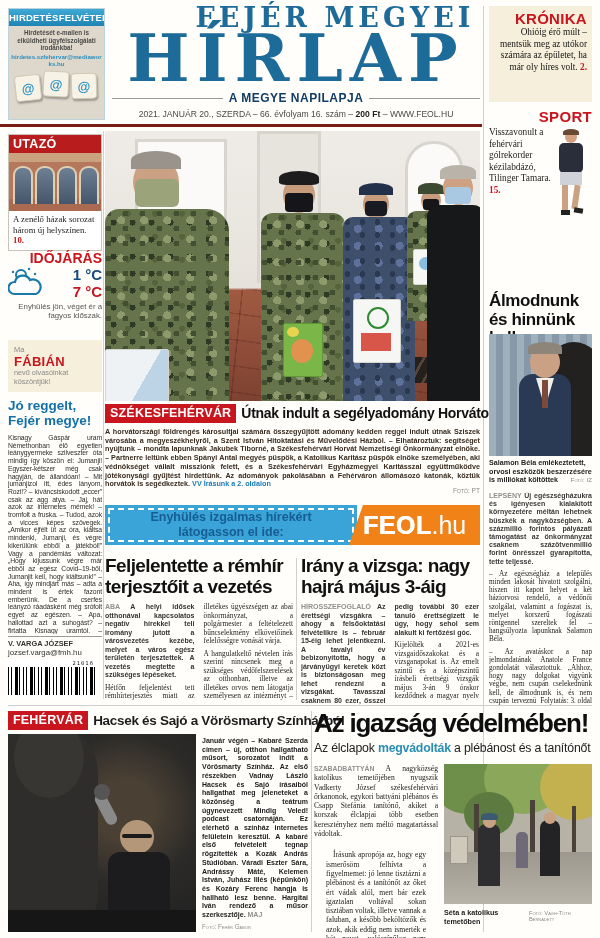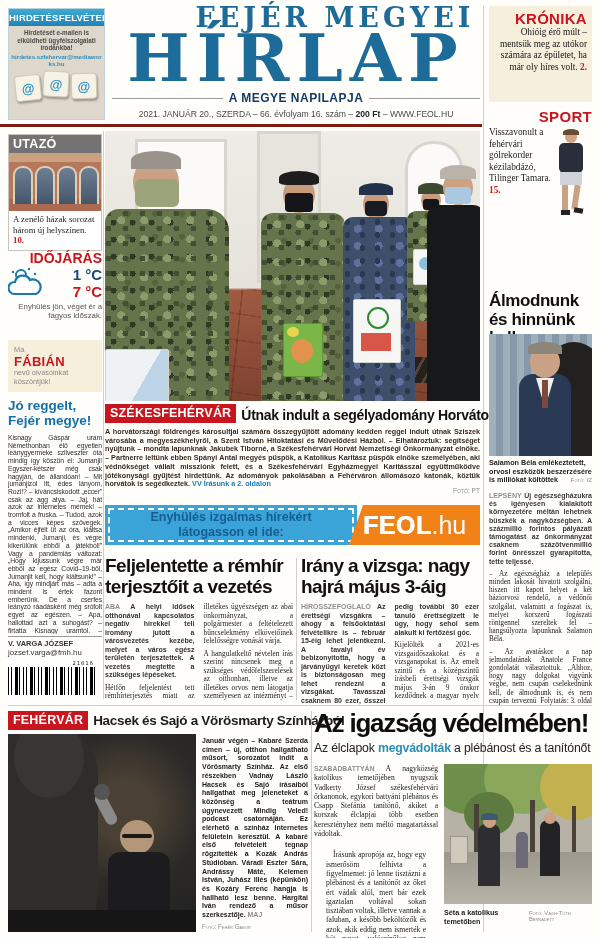"UTAZÓ" #utazo-bar { background: #737373 -> #b91c1c }
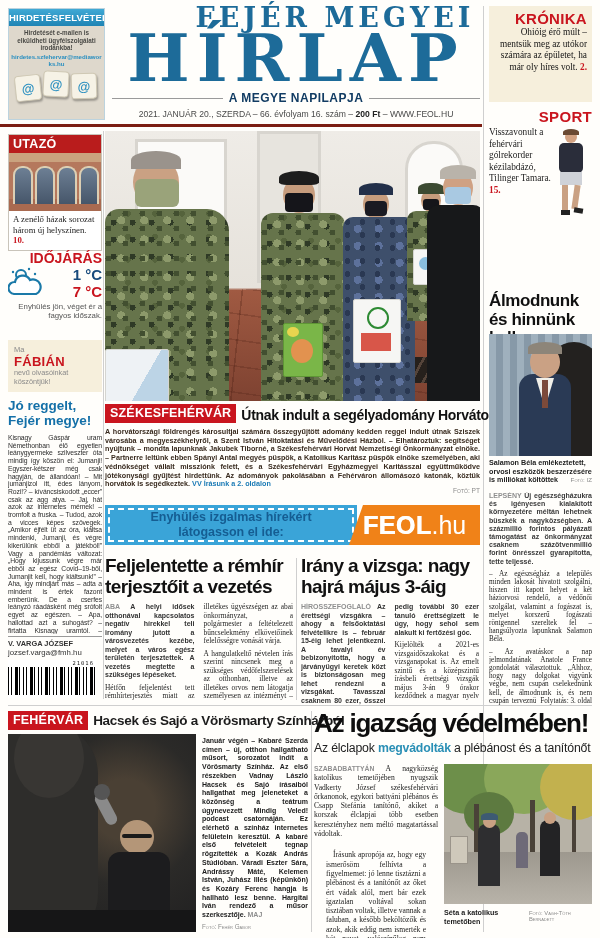"SZÉKESFEHÉRVÁR" #lead-row { align-items: flex-end -> center }
